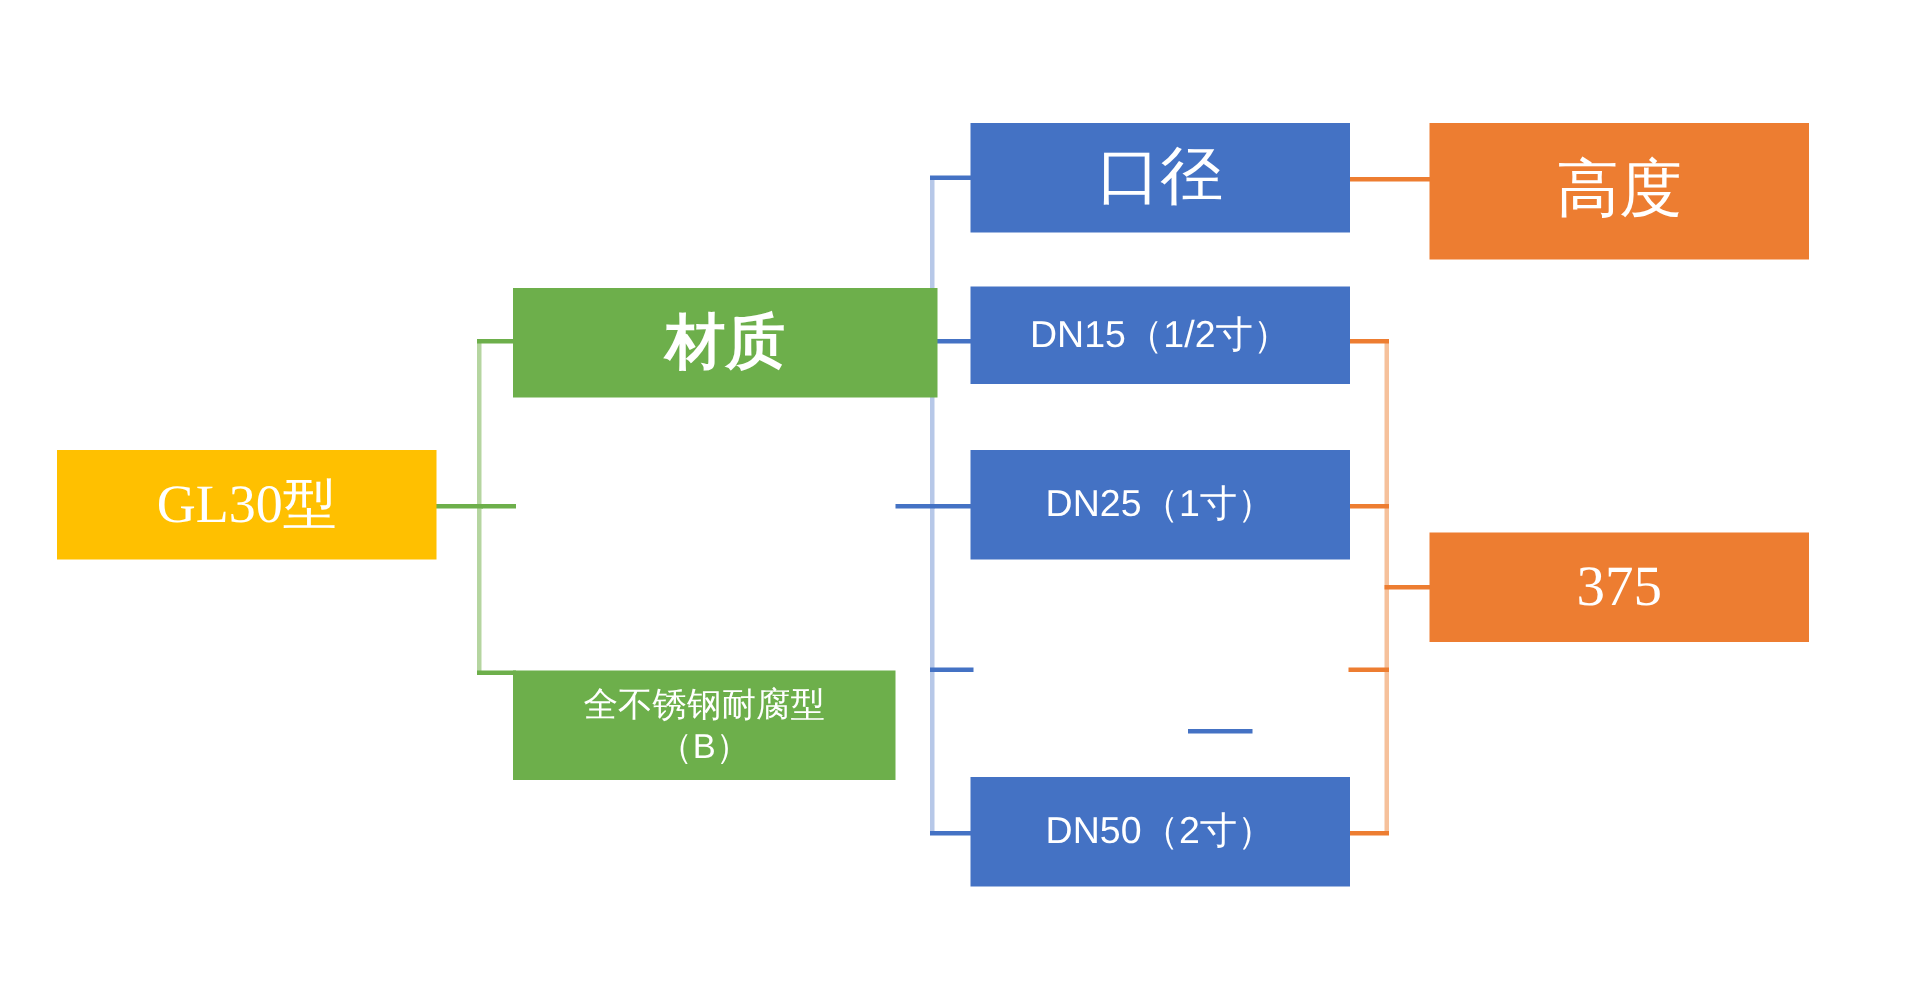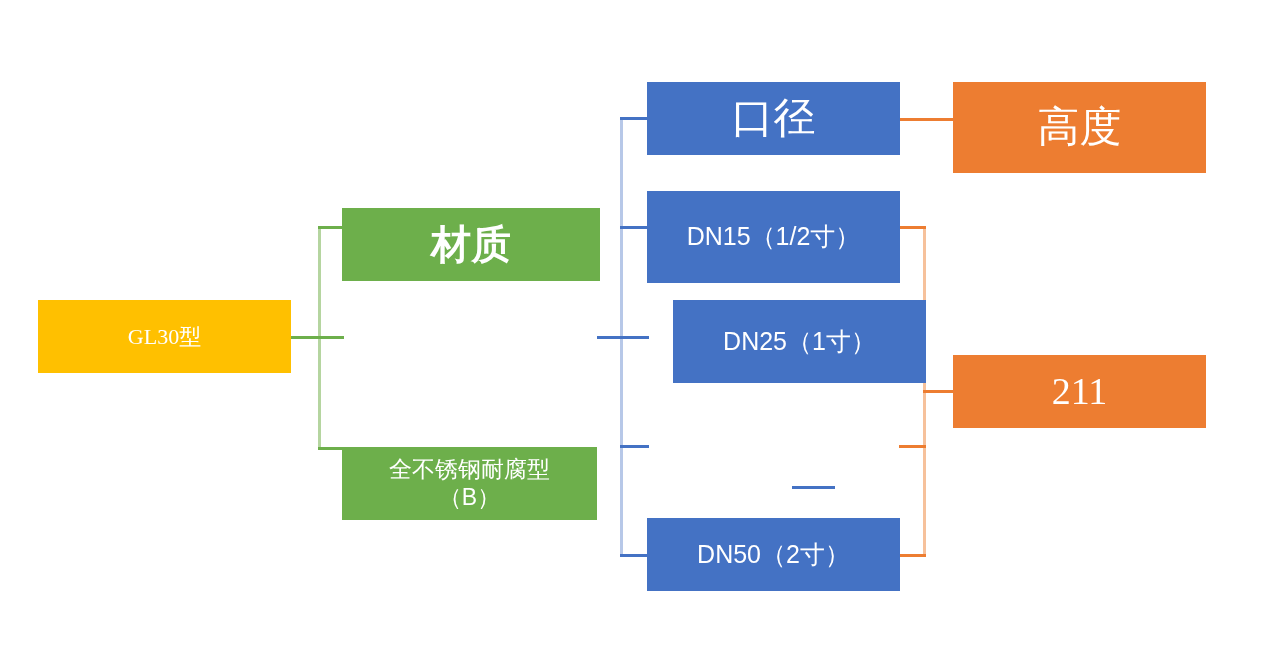"材质" div.node { top: 208px -> 192px; width: 258px -> 283px }
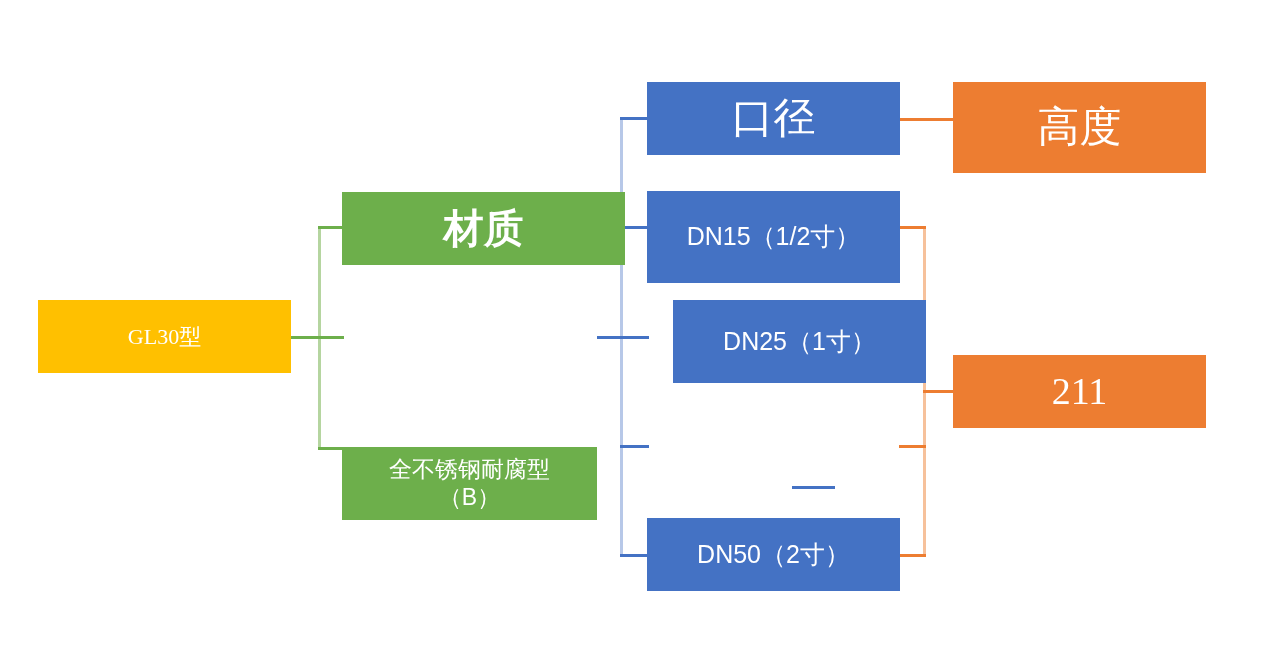"DN15（1/2寸）" div.node { height: 92px -> 65px }
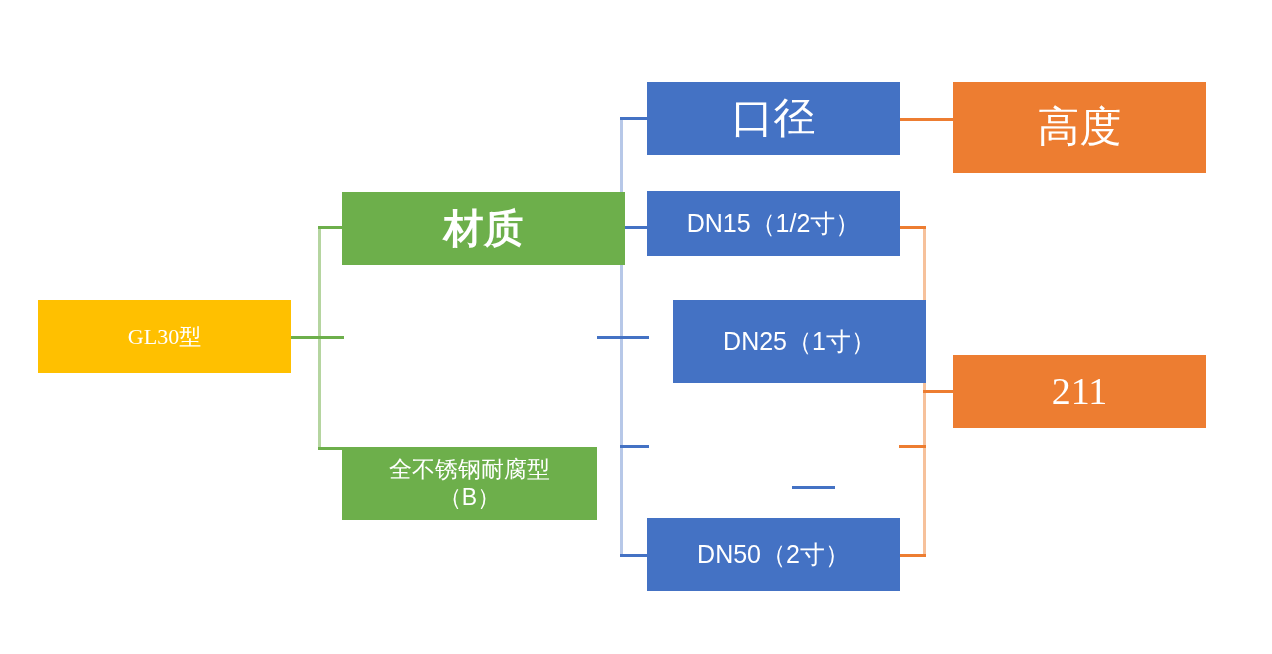"GL30型" .node-root { font-size: 22px -> 36px }
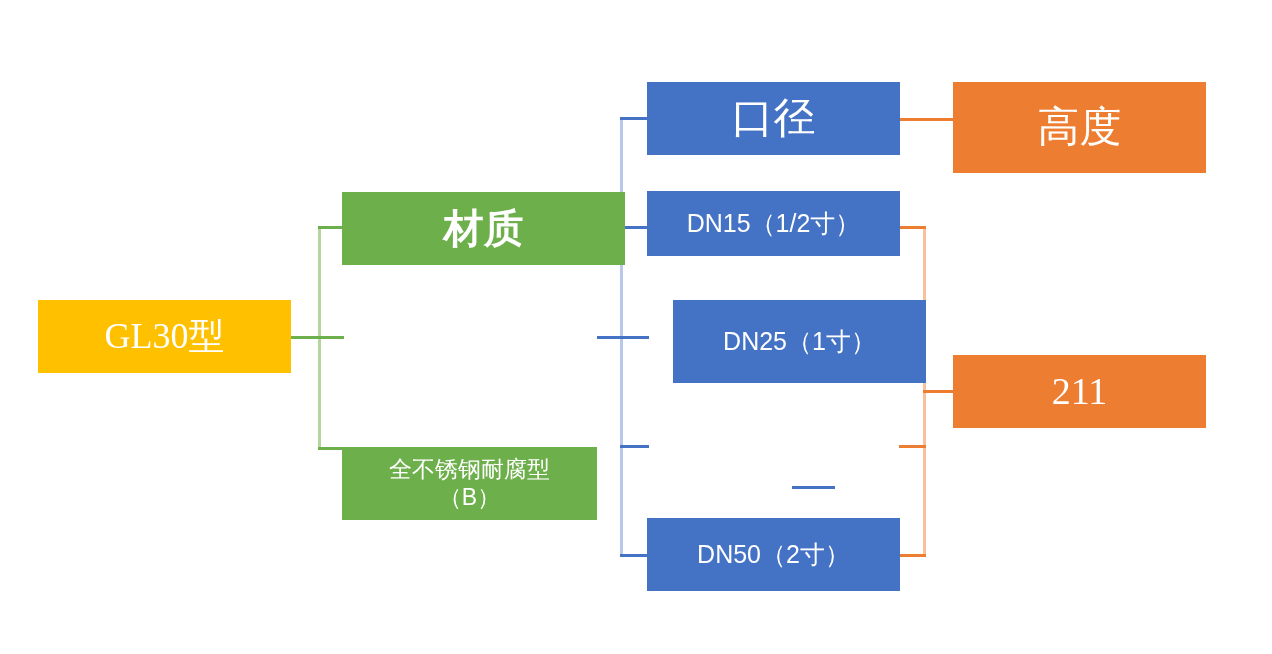"DN25（1寸）" div.node { height: 83px -> 73px; left: 673px -> 647px }
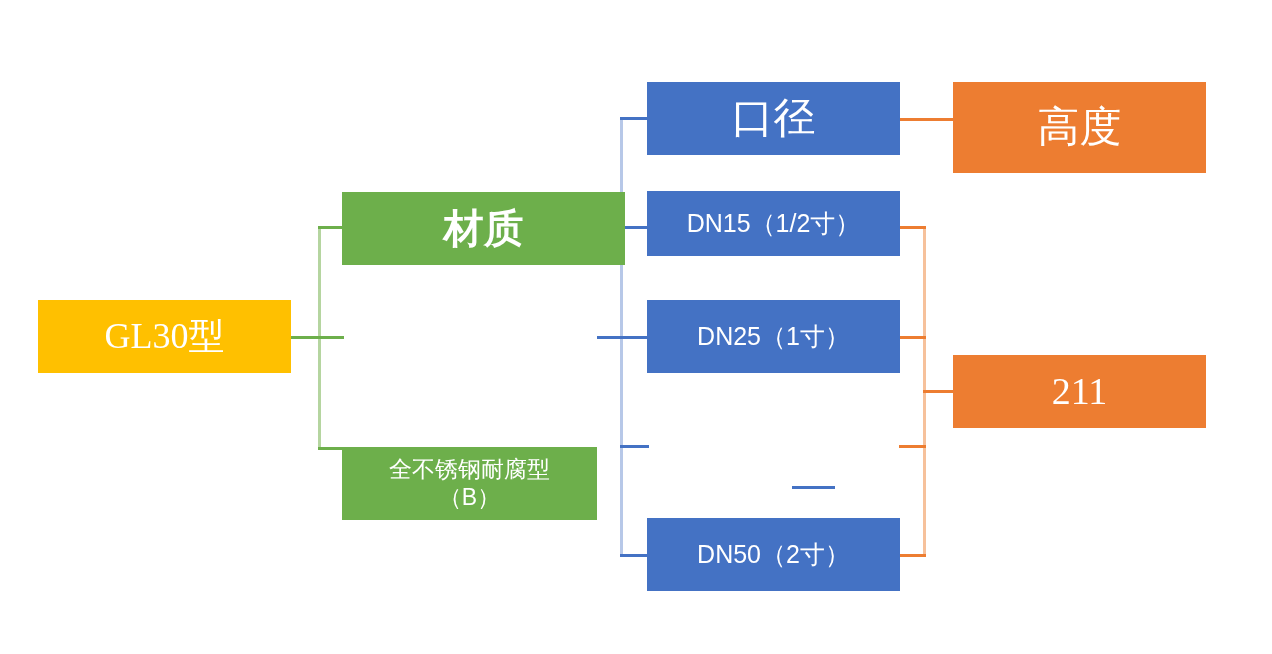"211" div.node { text: 211 -> 375 }
